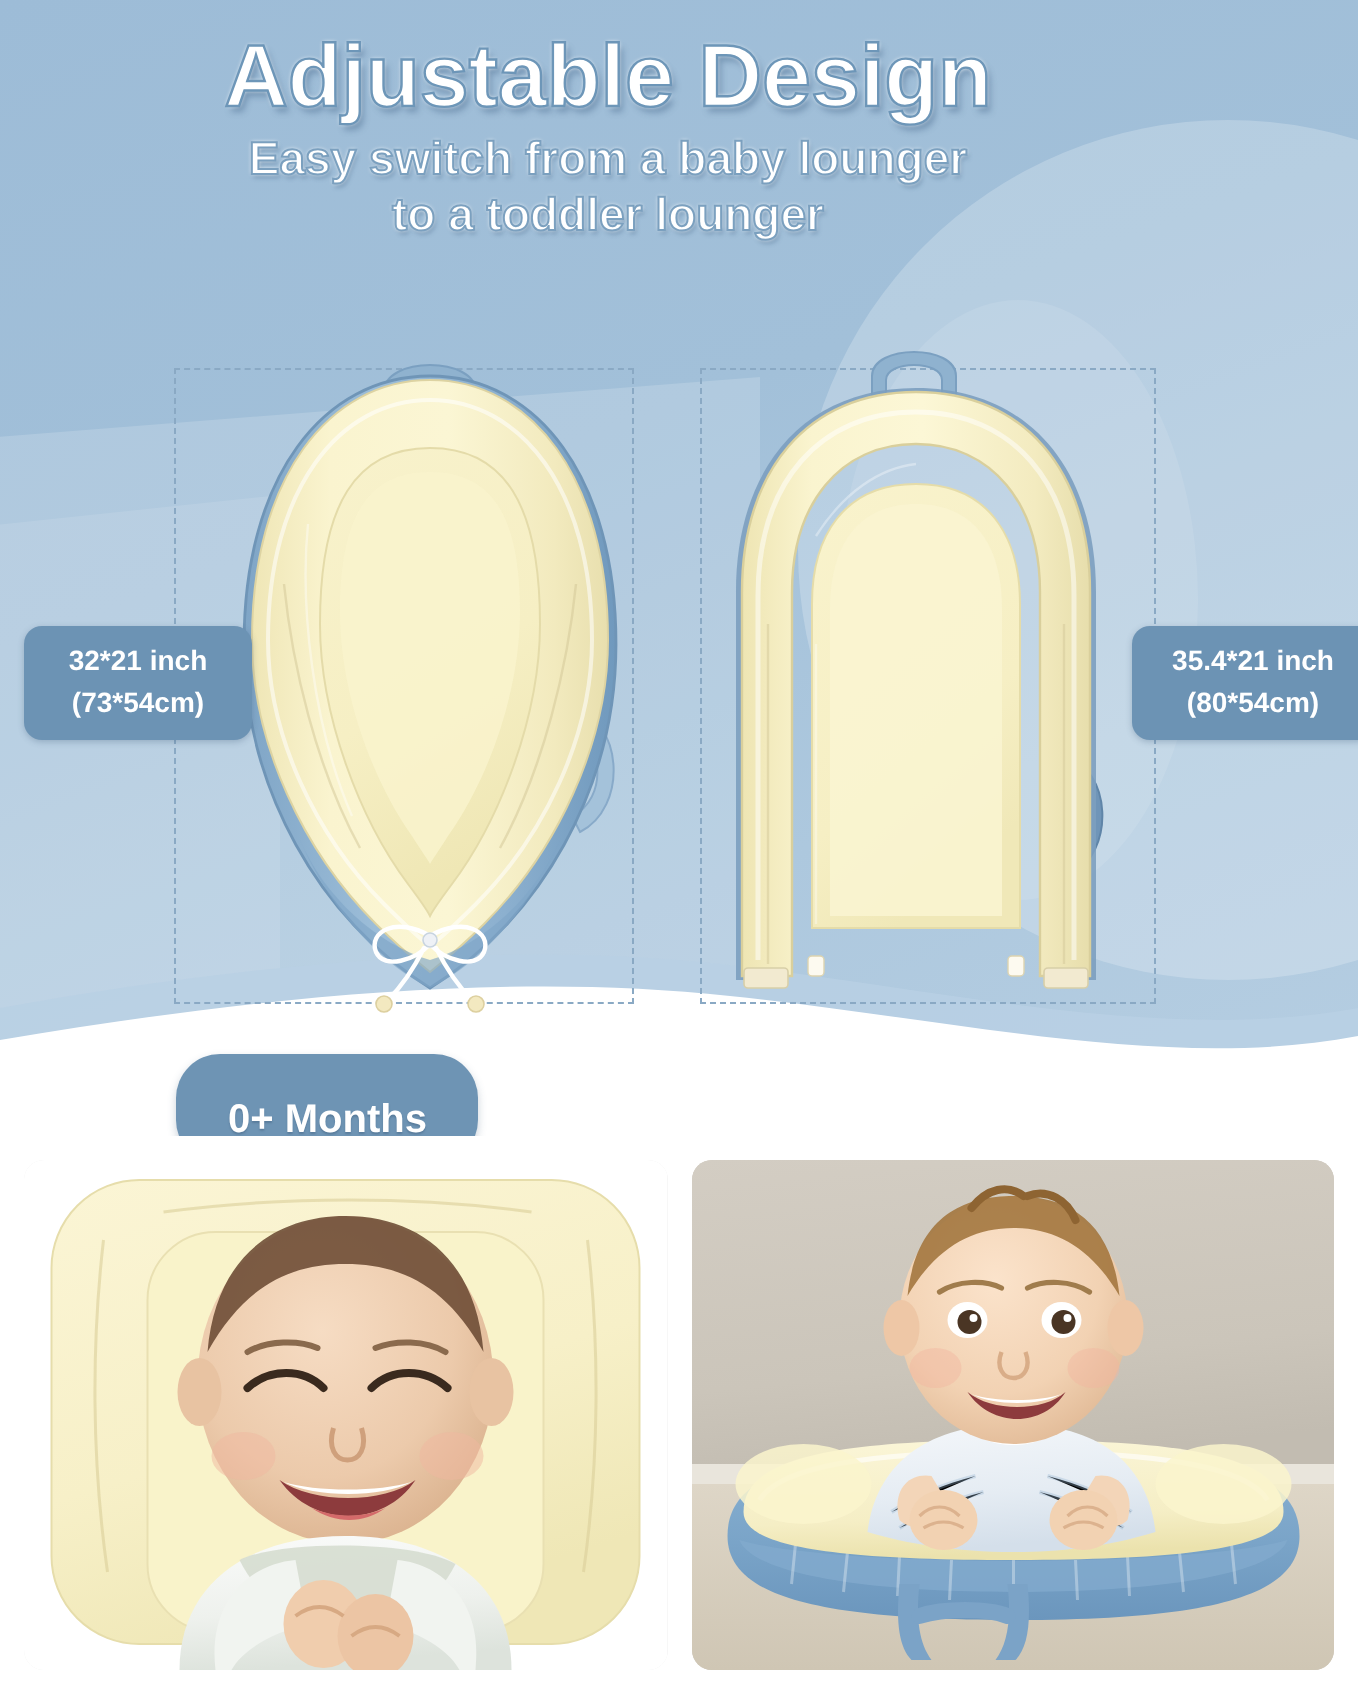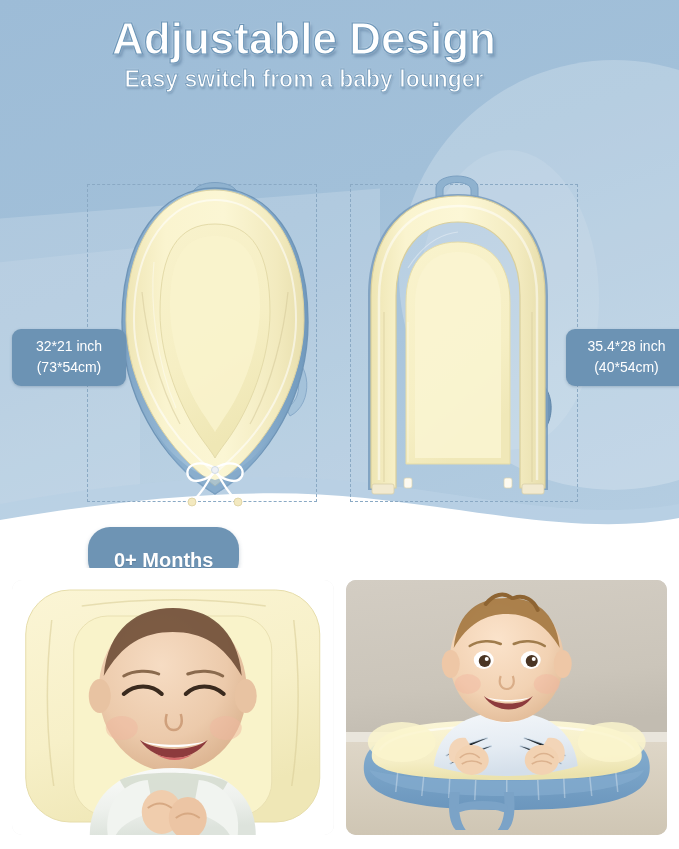"to a toddler lounger" div.subtitle-line { html: none -> <div>to a toddler lounger</div> }
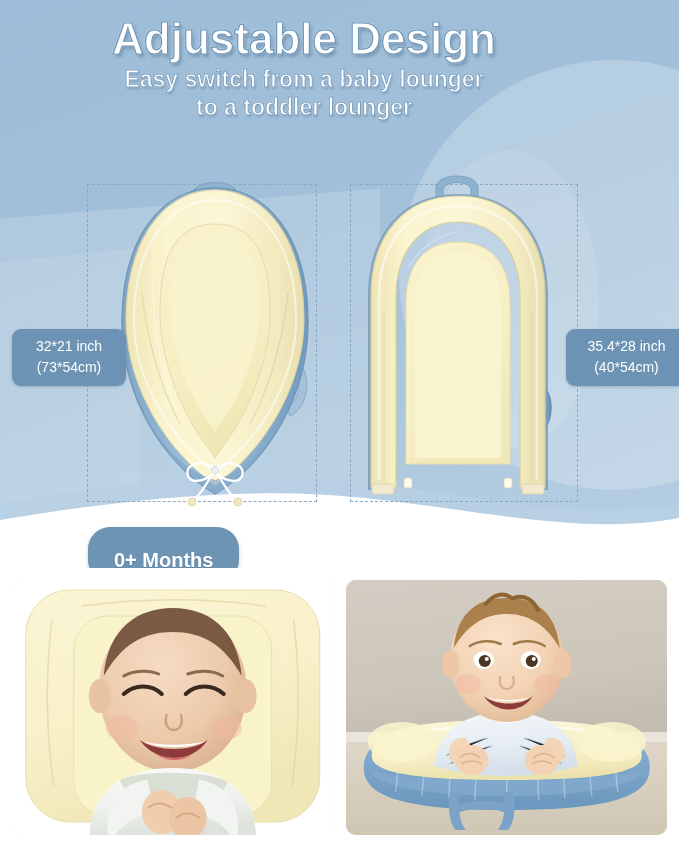"32*21 inch" .dim-badge { font-weight: normal -> bold; margin-top: 16px -> none }
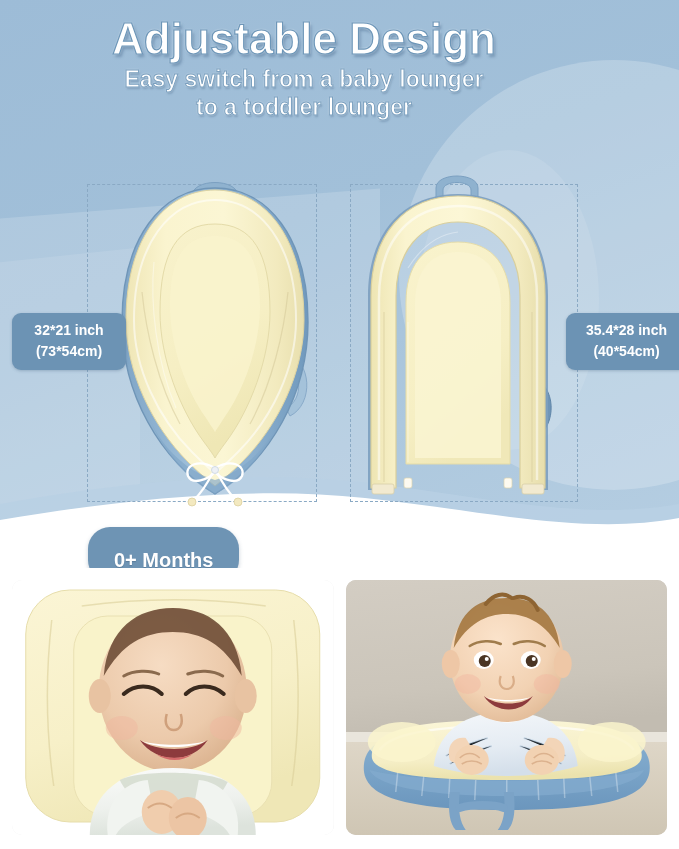"35.4*28 inch" div { text: 28 -> 21 }
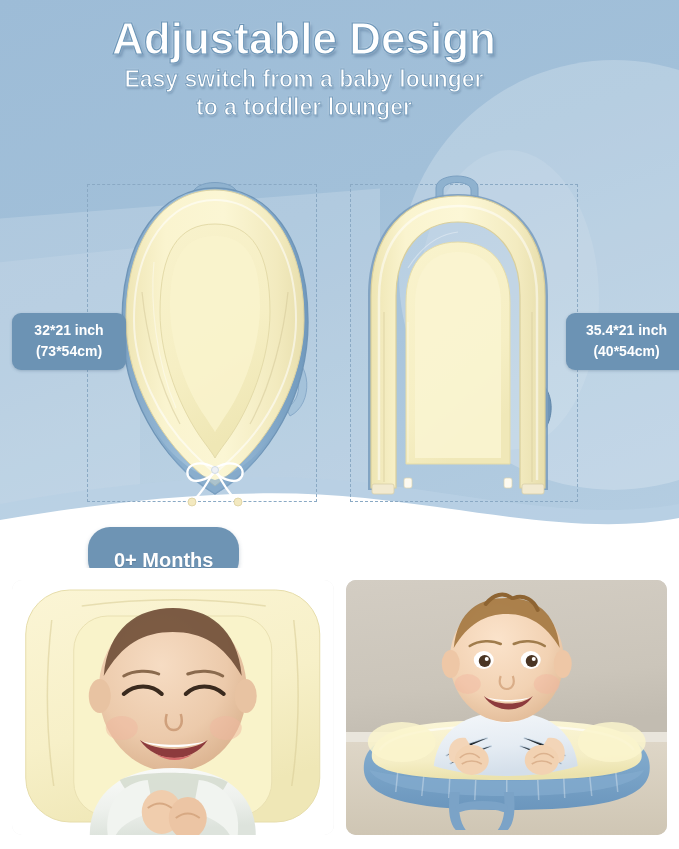"(40*54cm)" div { text: 40 -> 80 }
